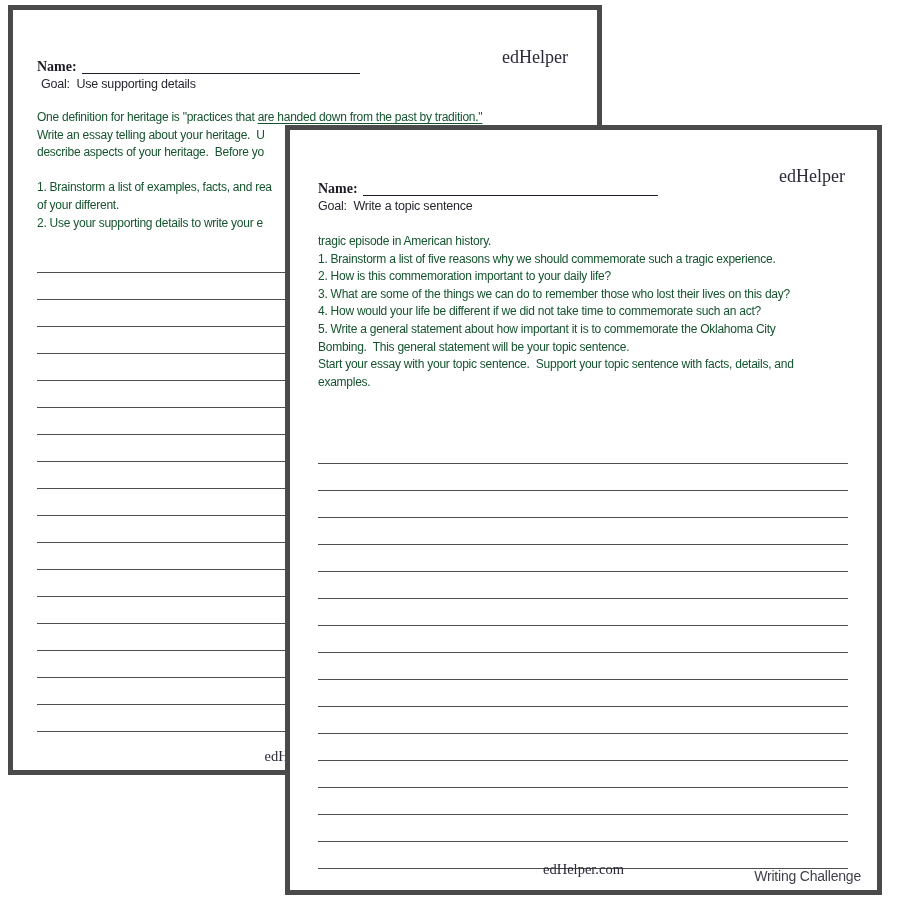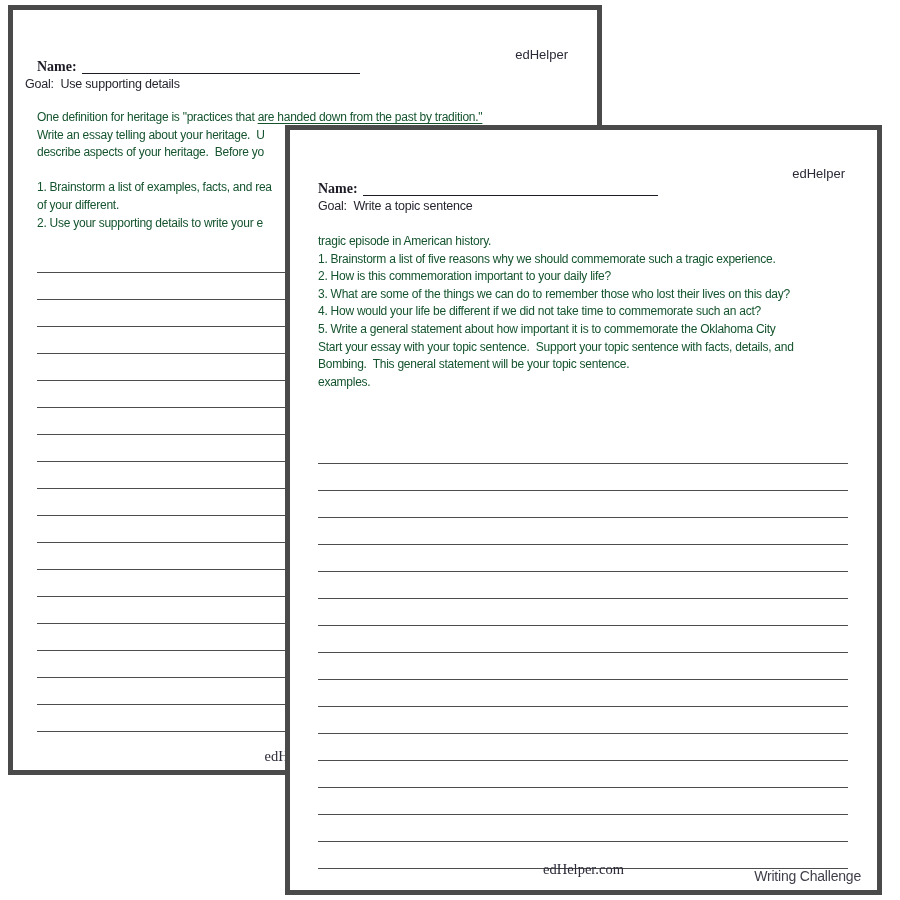"edHelper" .logo { font-family: Liberation Sans, sans-serif -> Liberation Serif, serif; font-size: 13px -> 18px }
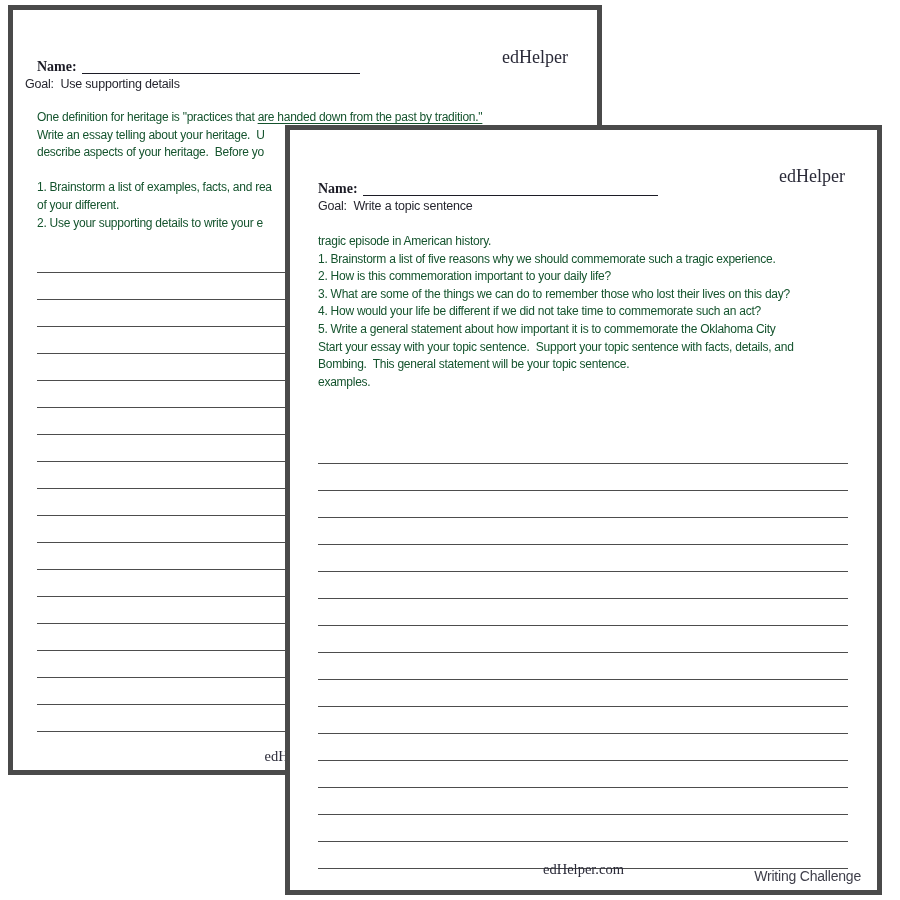"Goal: Use supporting details" #back-page .goal { left: 12px -> 28px }
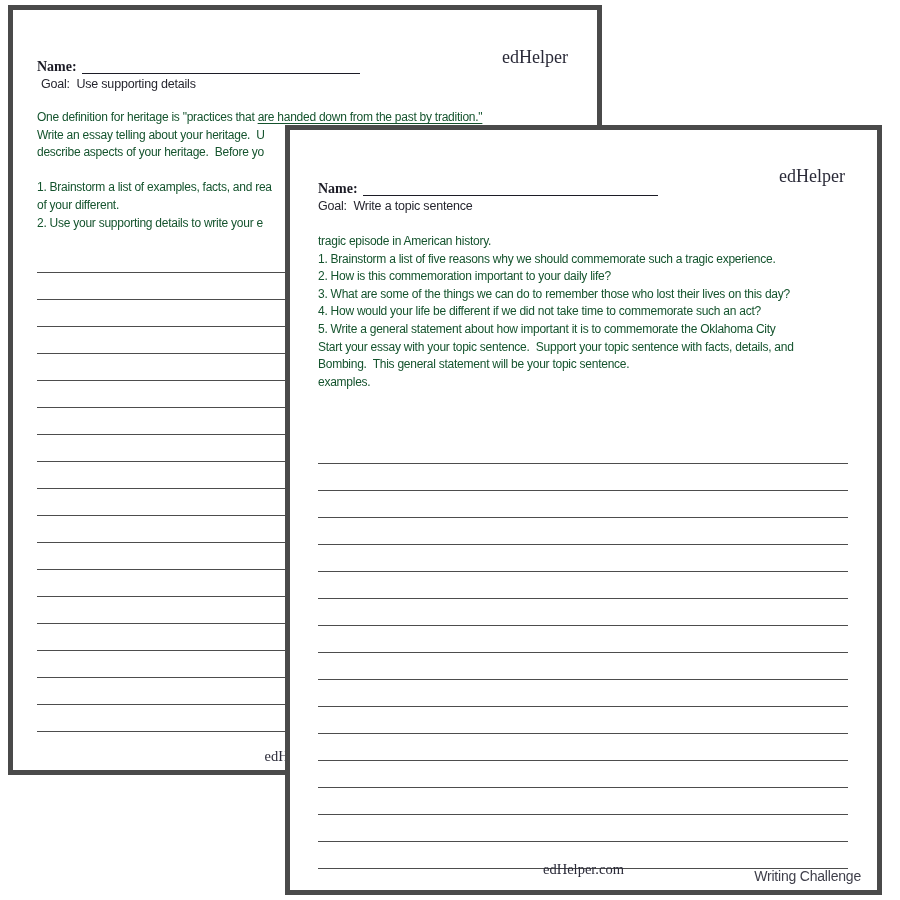"Start your essay with your" div.tline { order: before "Bombing. This general statement will" -> after "Bombing. This general statement will" }
